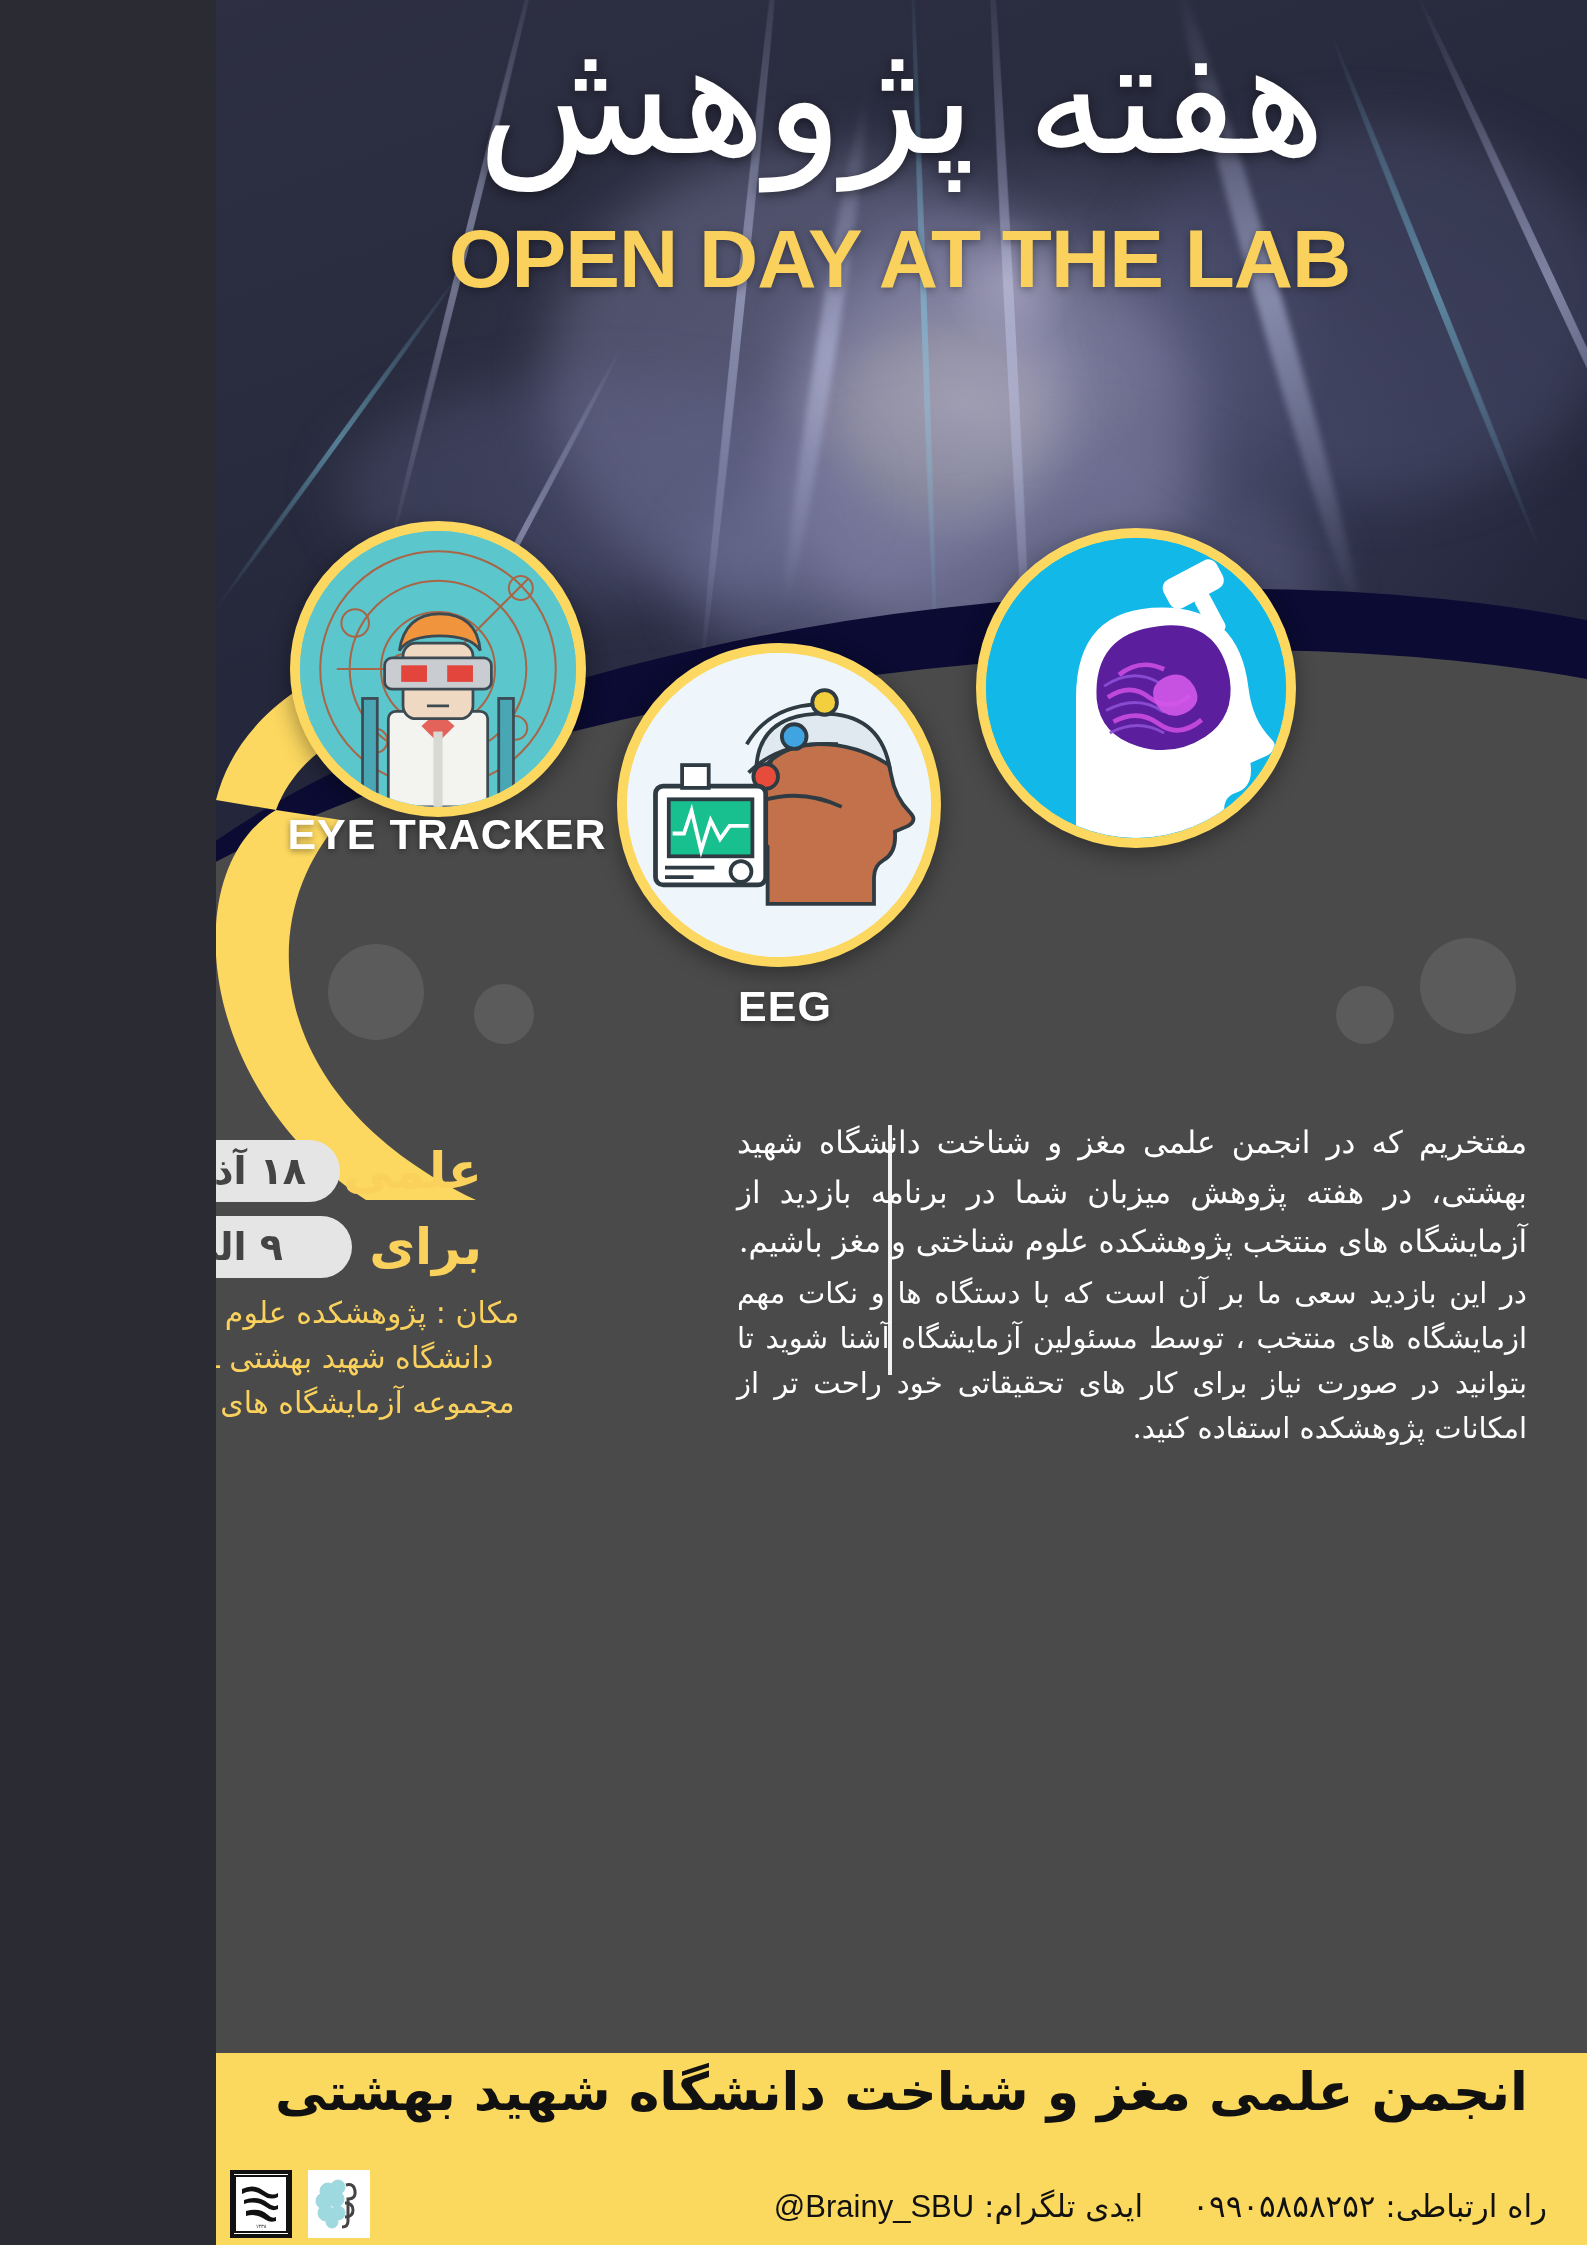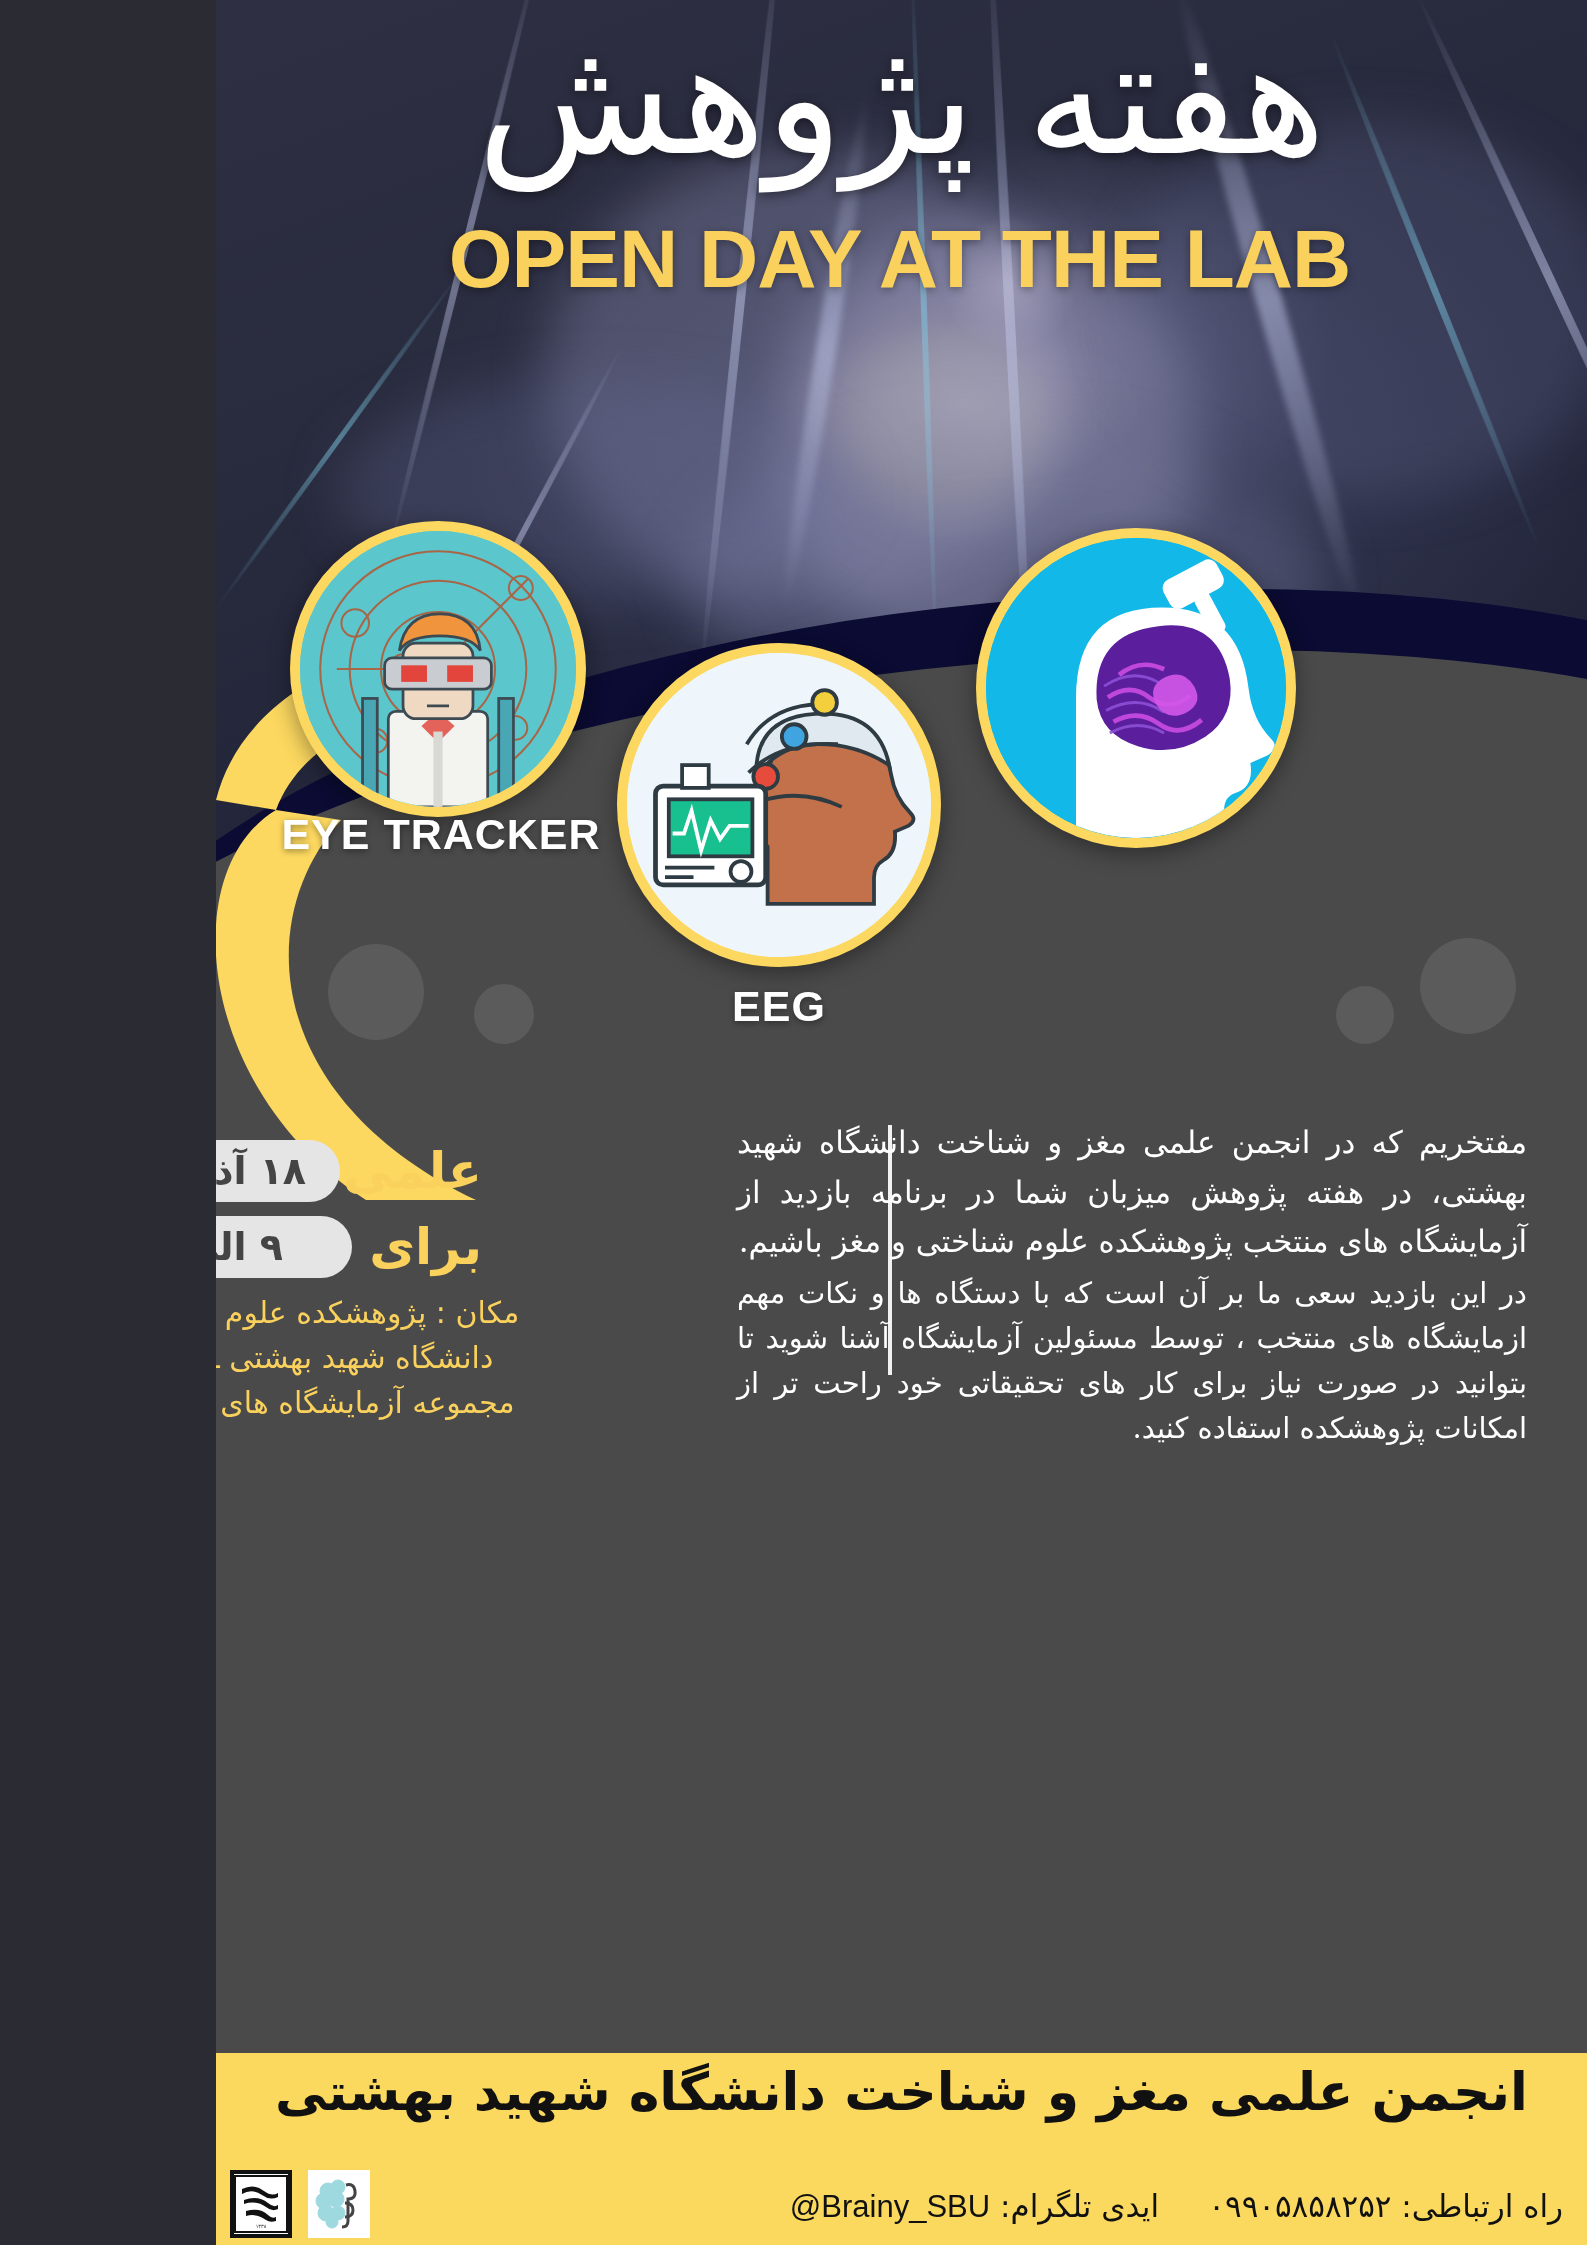"EYE TRACKER" .lbl { margin-left: none -> 6px }
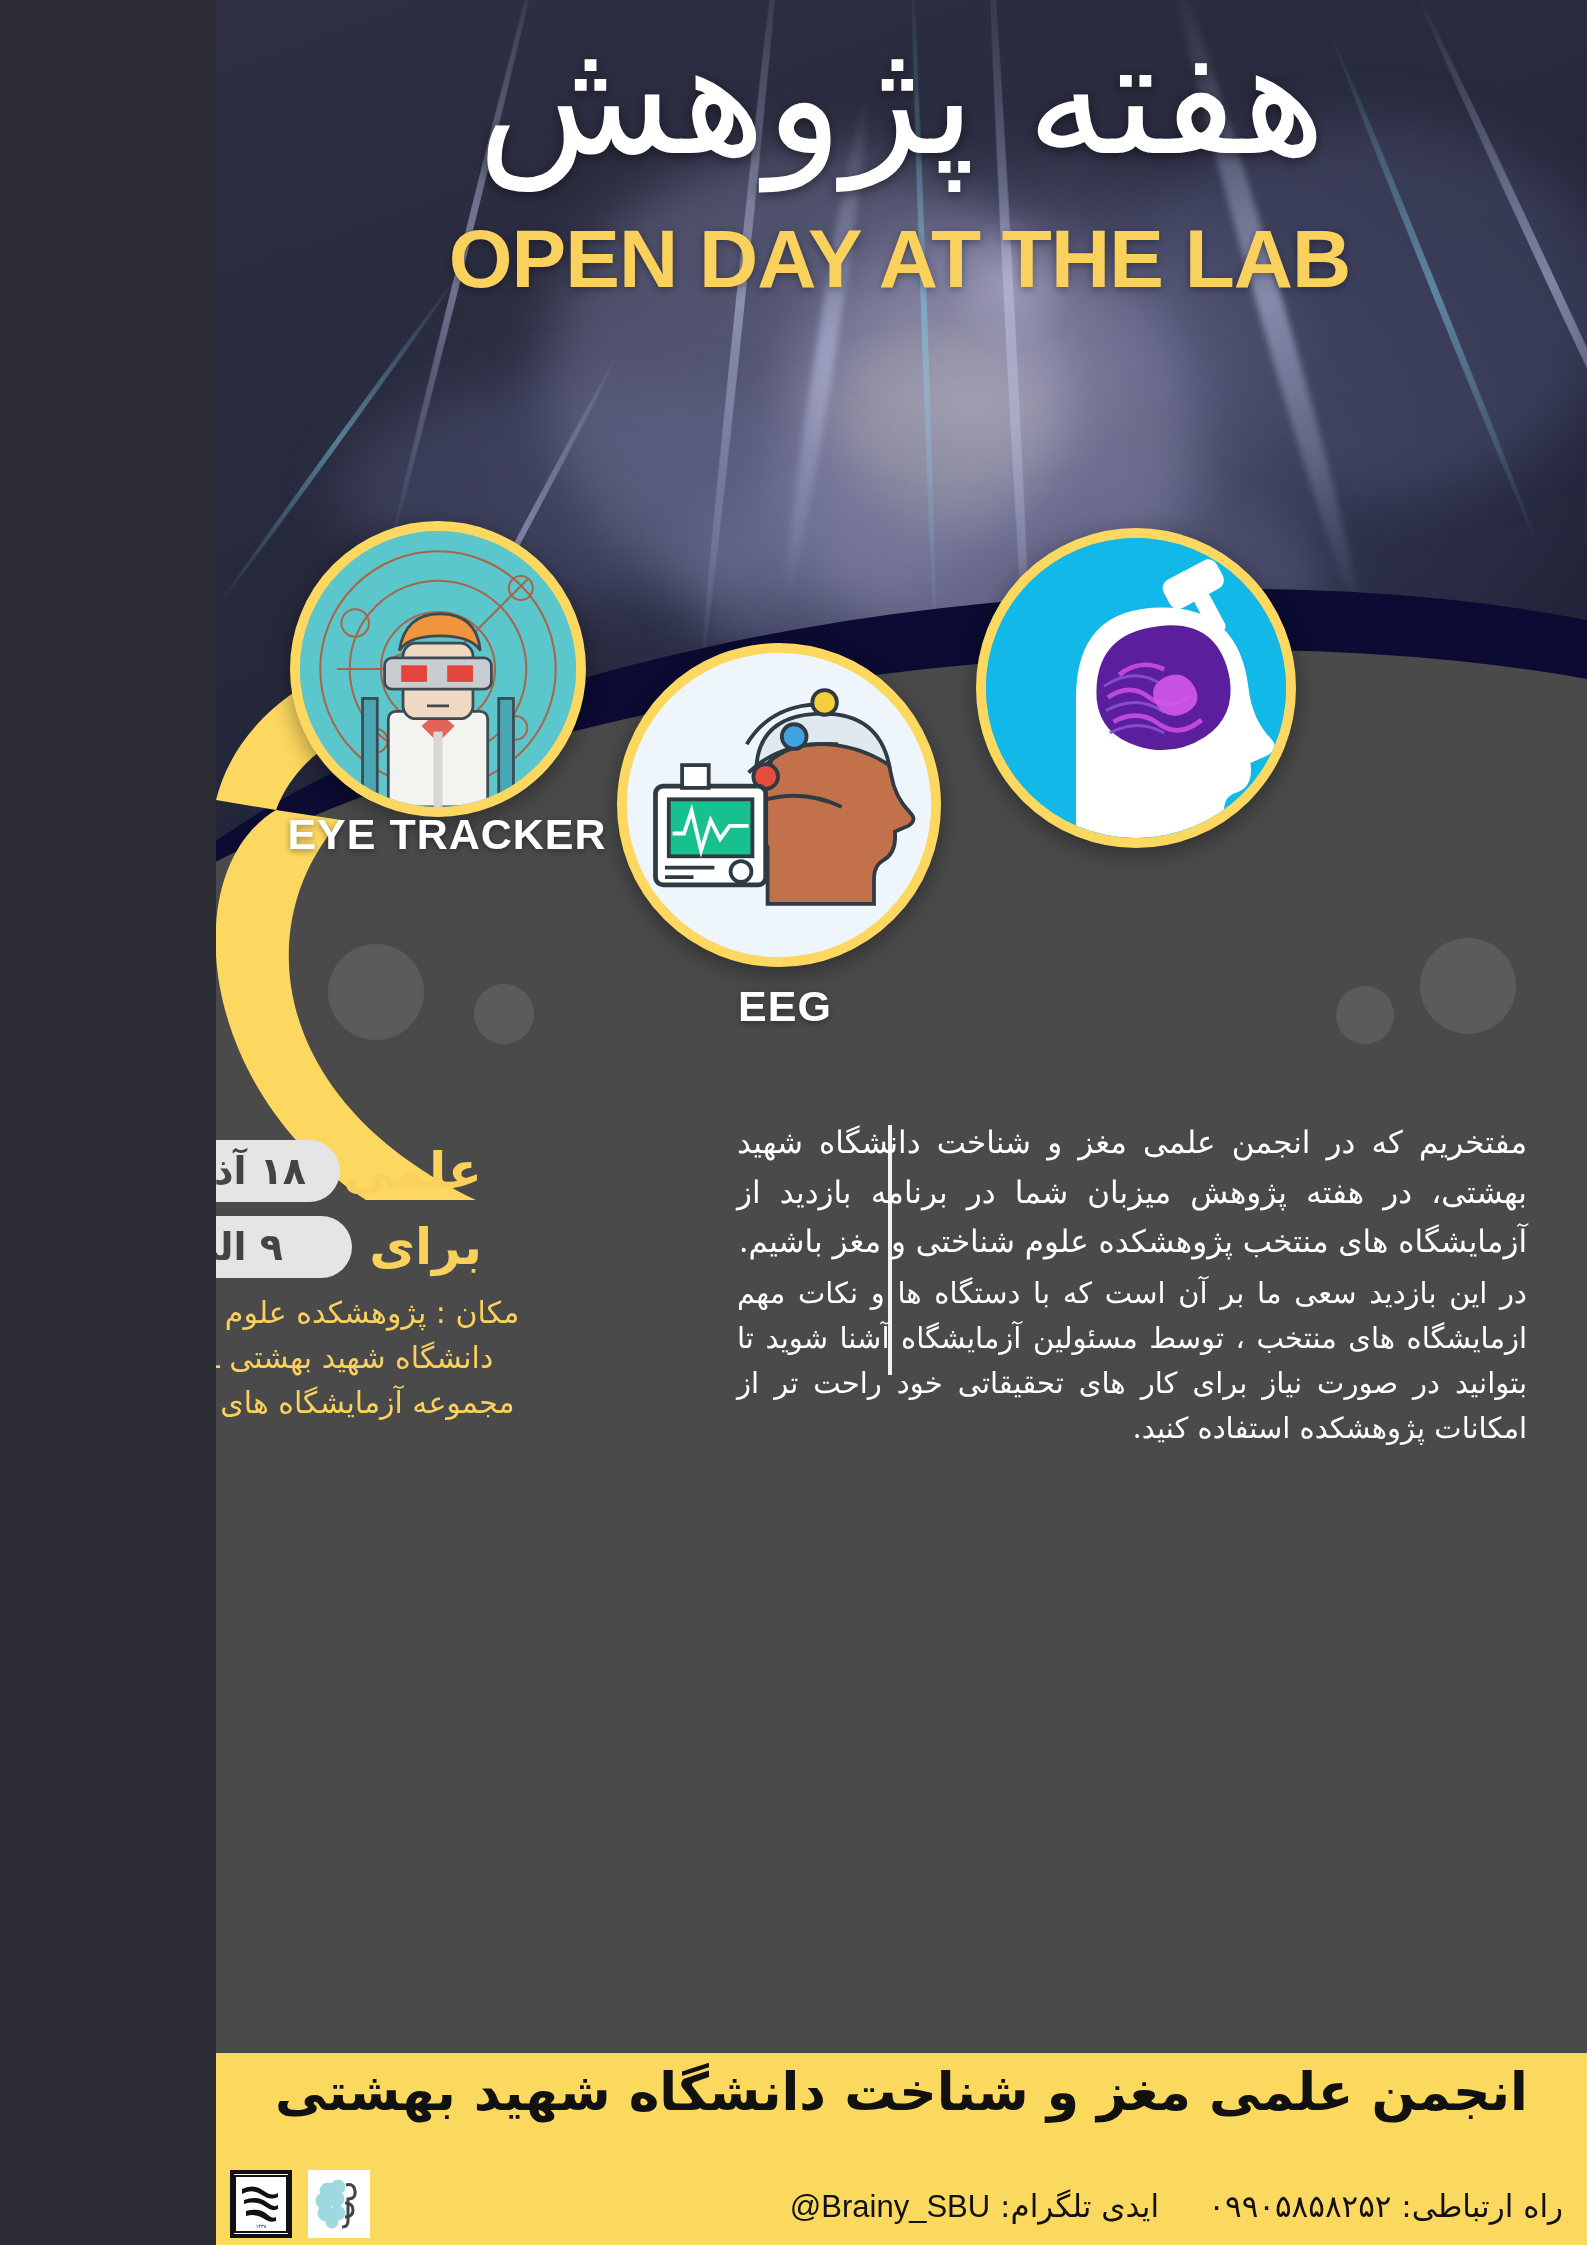"راه ارتباطی: ۰۹۹۰۵۸۵۸۲۵۲ ایدی تلگرام:" .footer-contact { right: 24px -> 40px }
